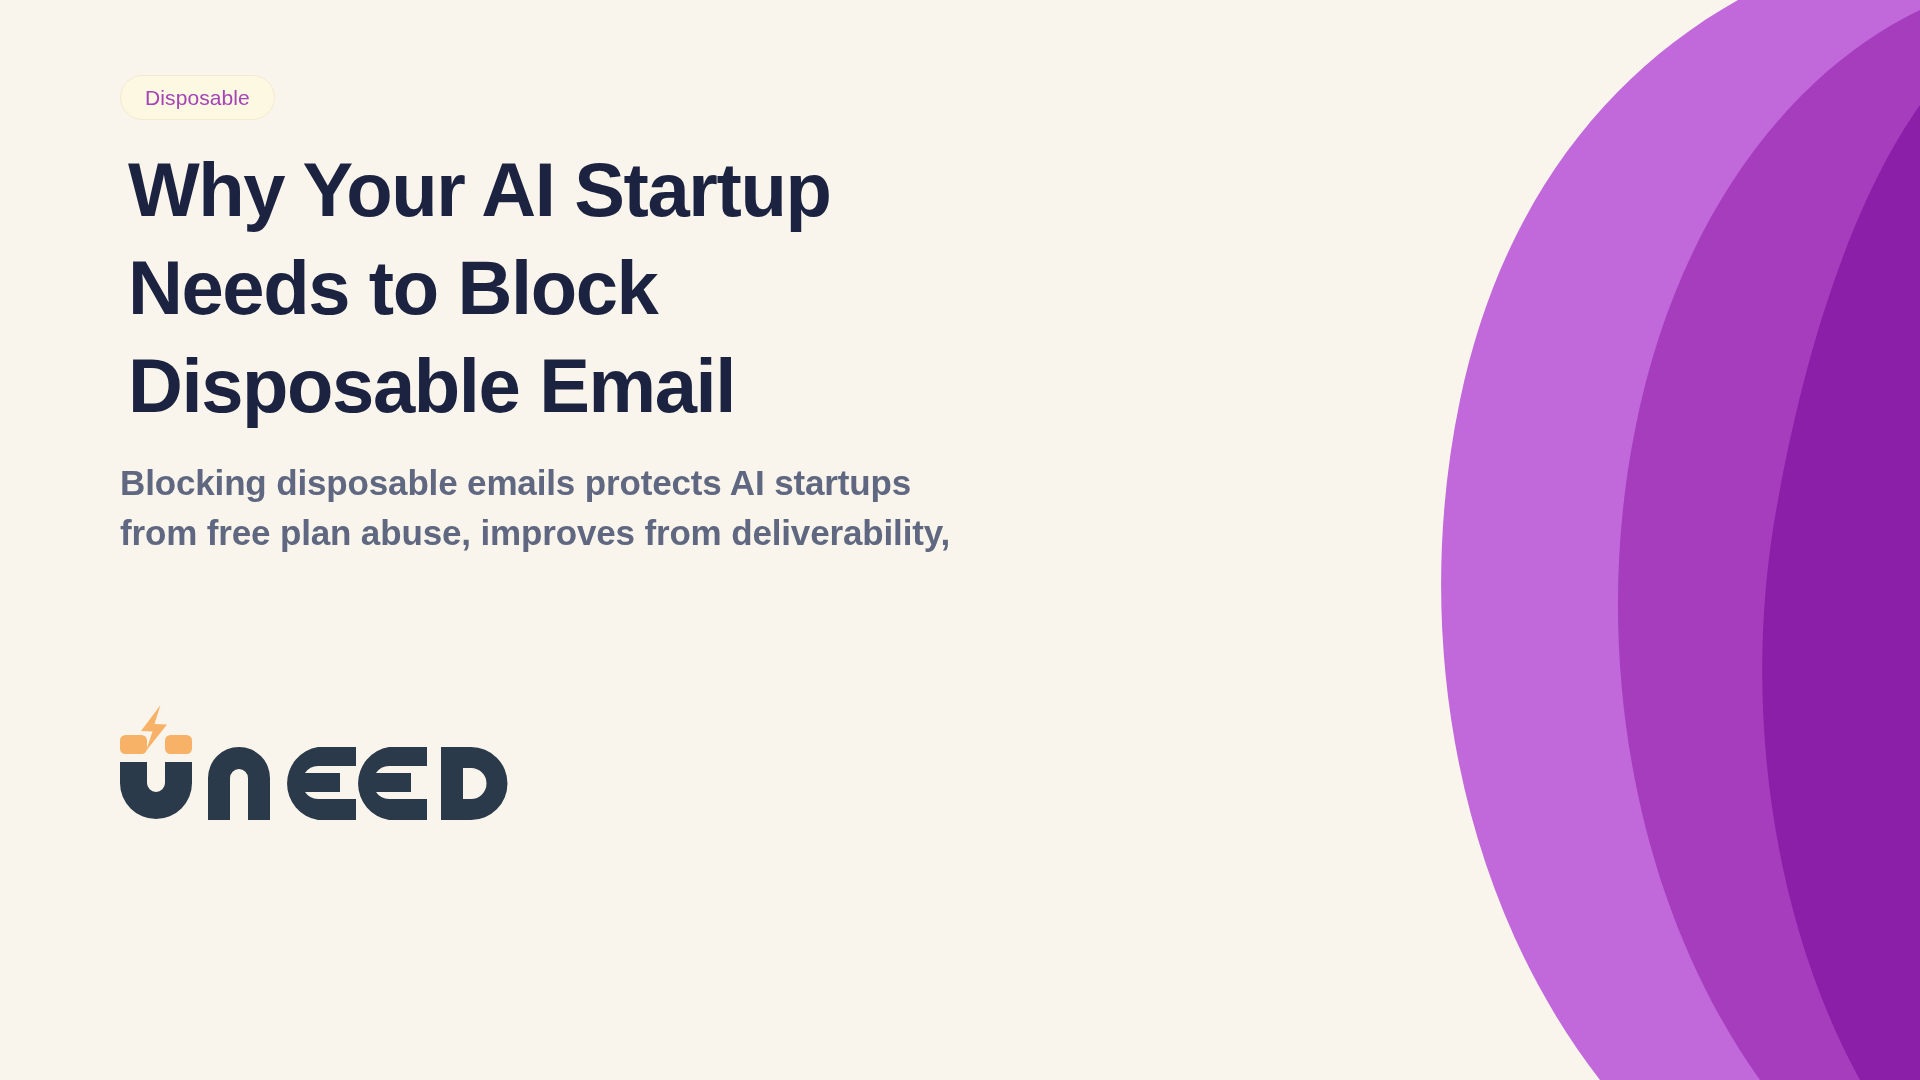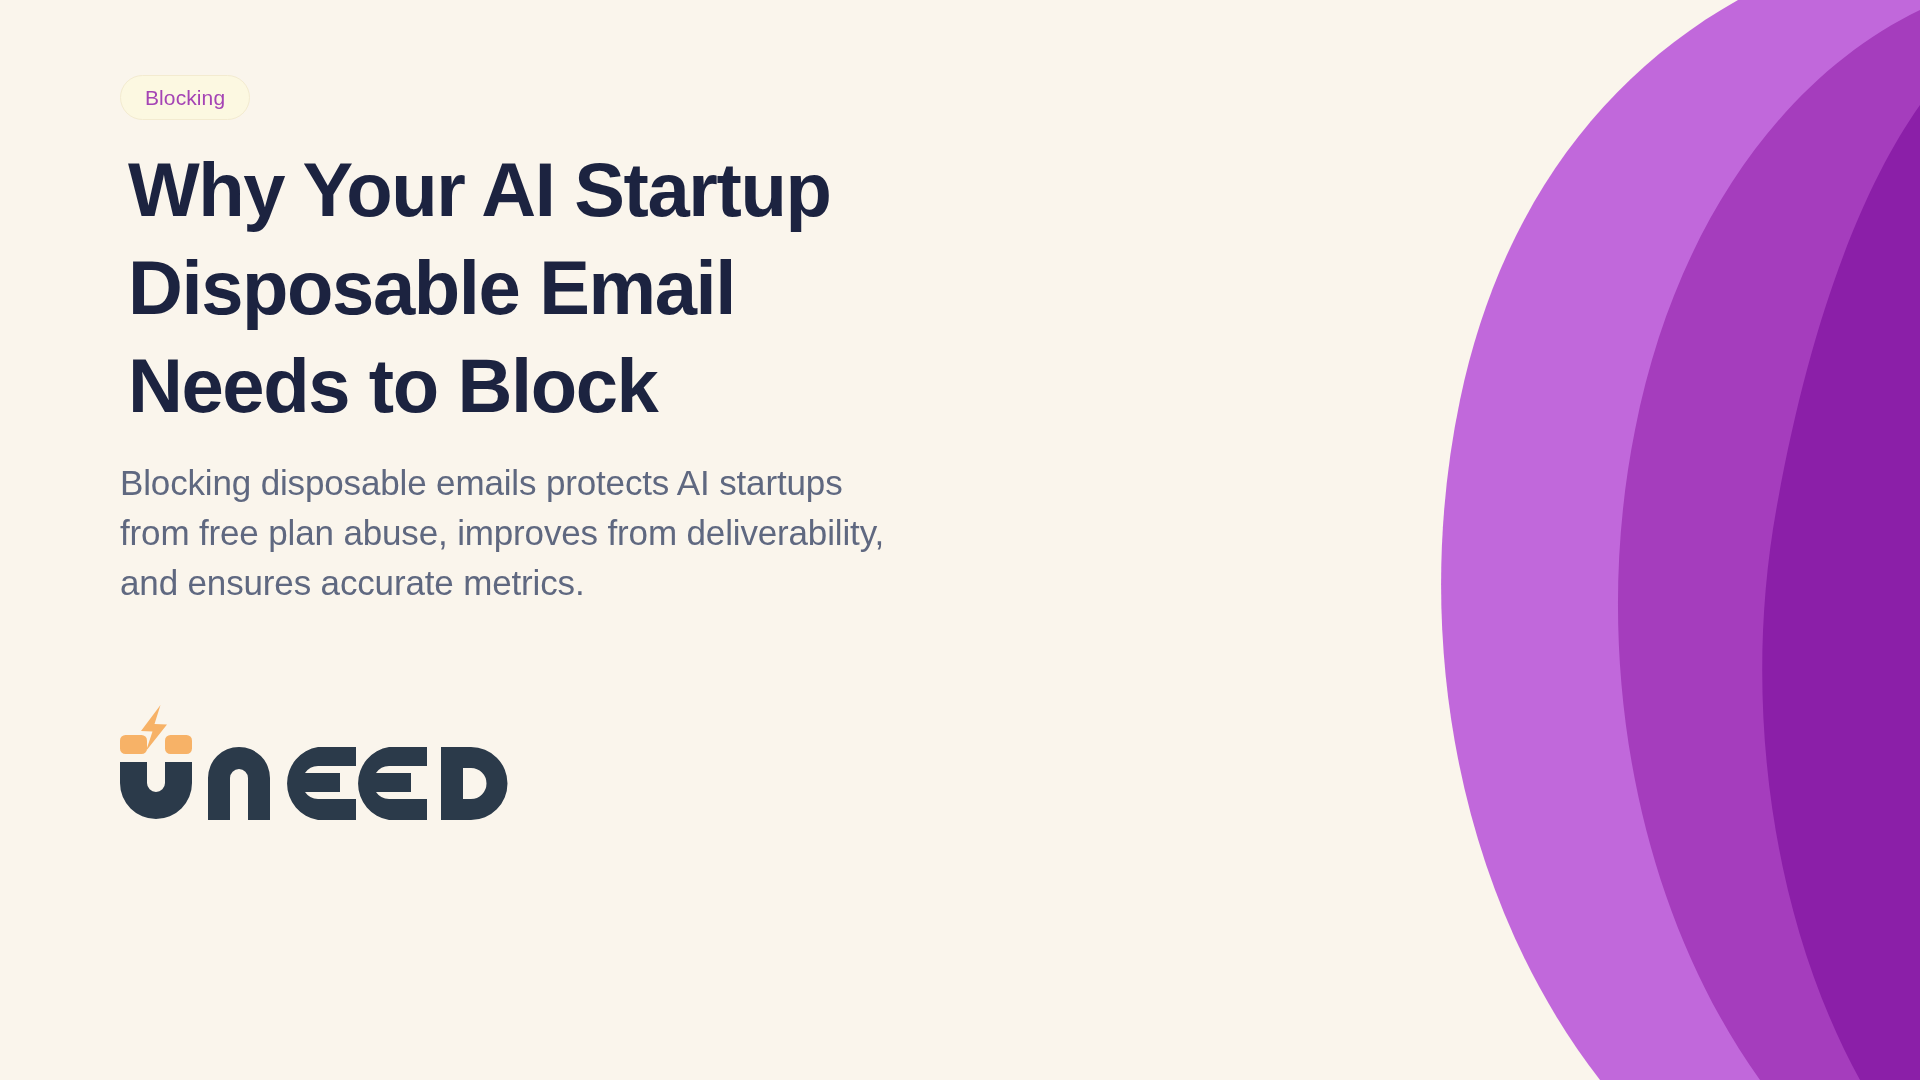"Blocking" span.badge-label { text: Blocking -> Disposable }
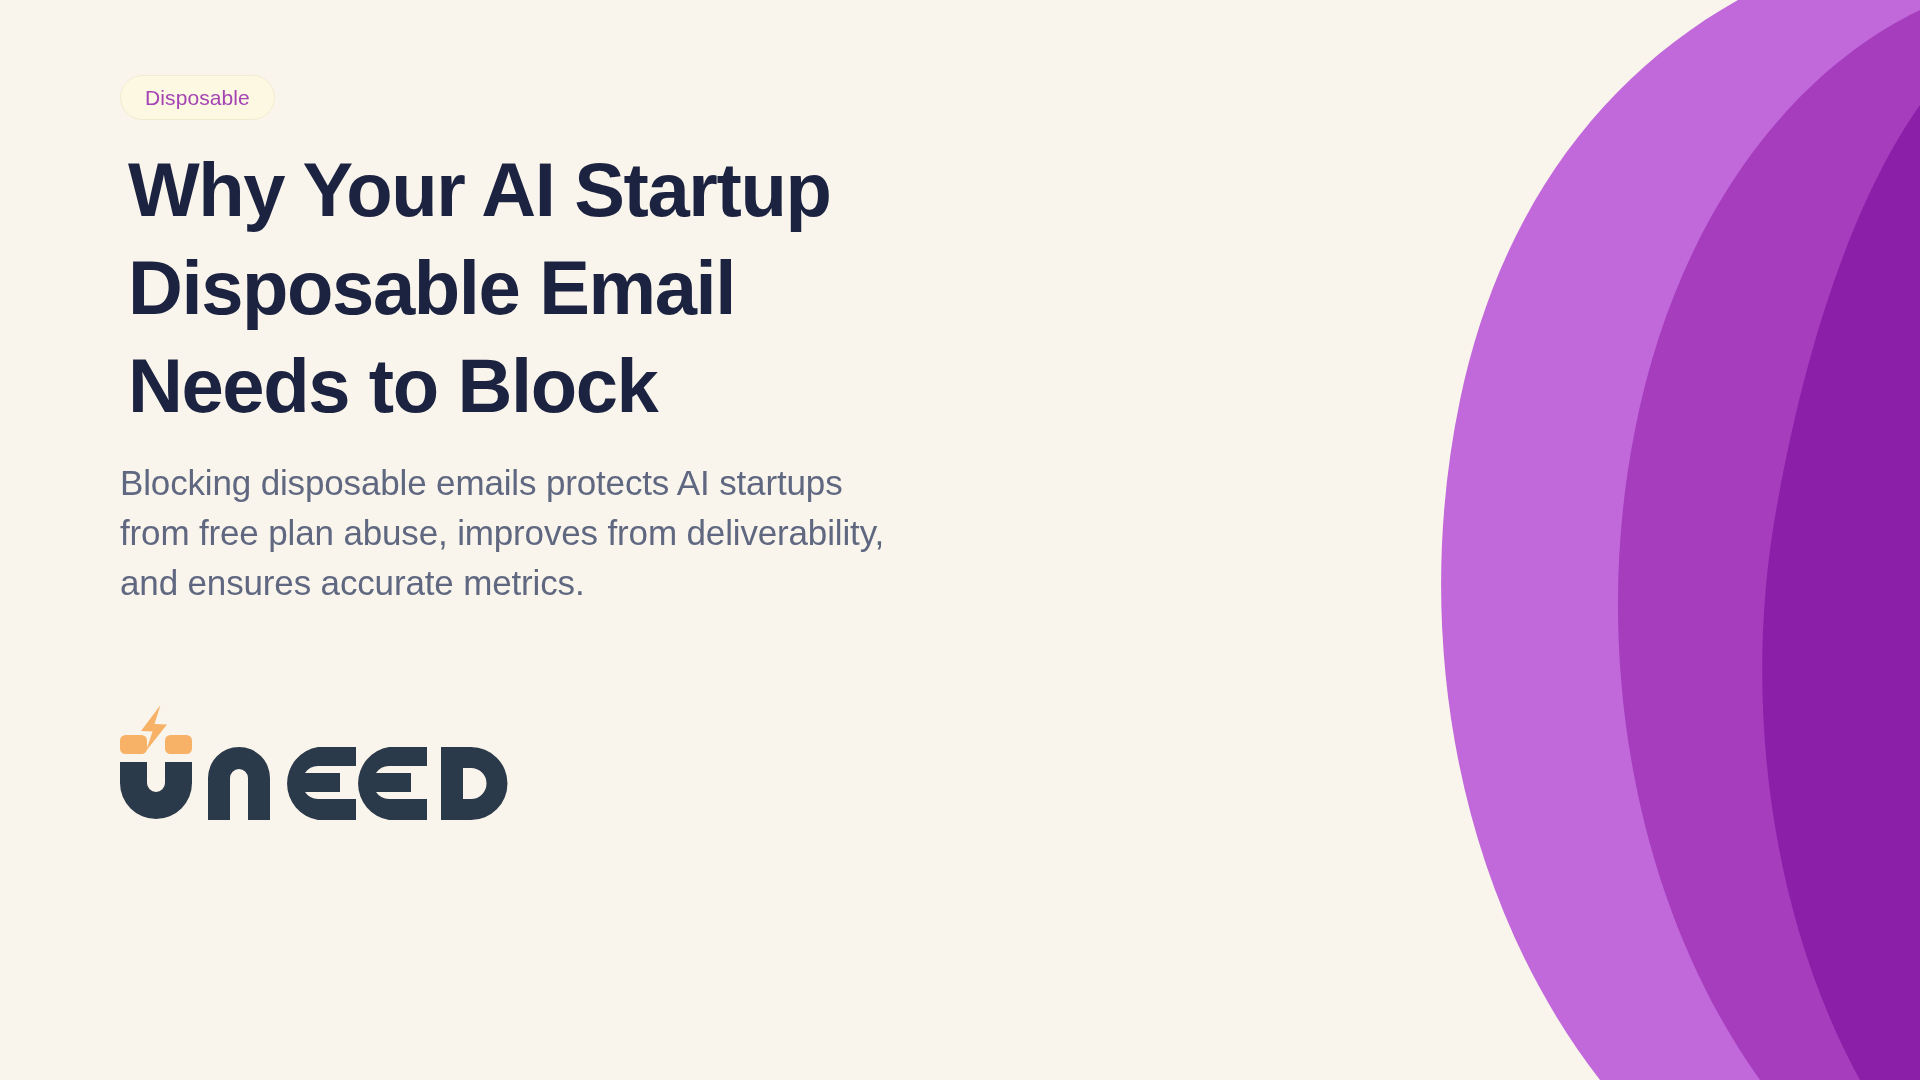"Disposable Email" span.hl-line { order: before "Needs to Block" -> after "Needs to Block" }
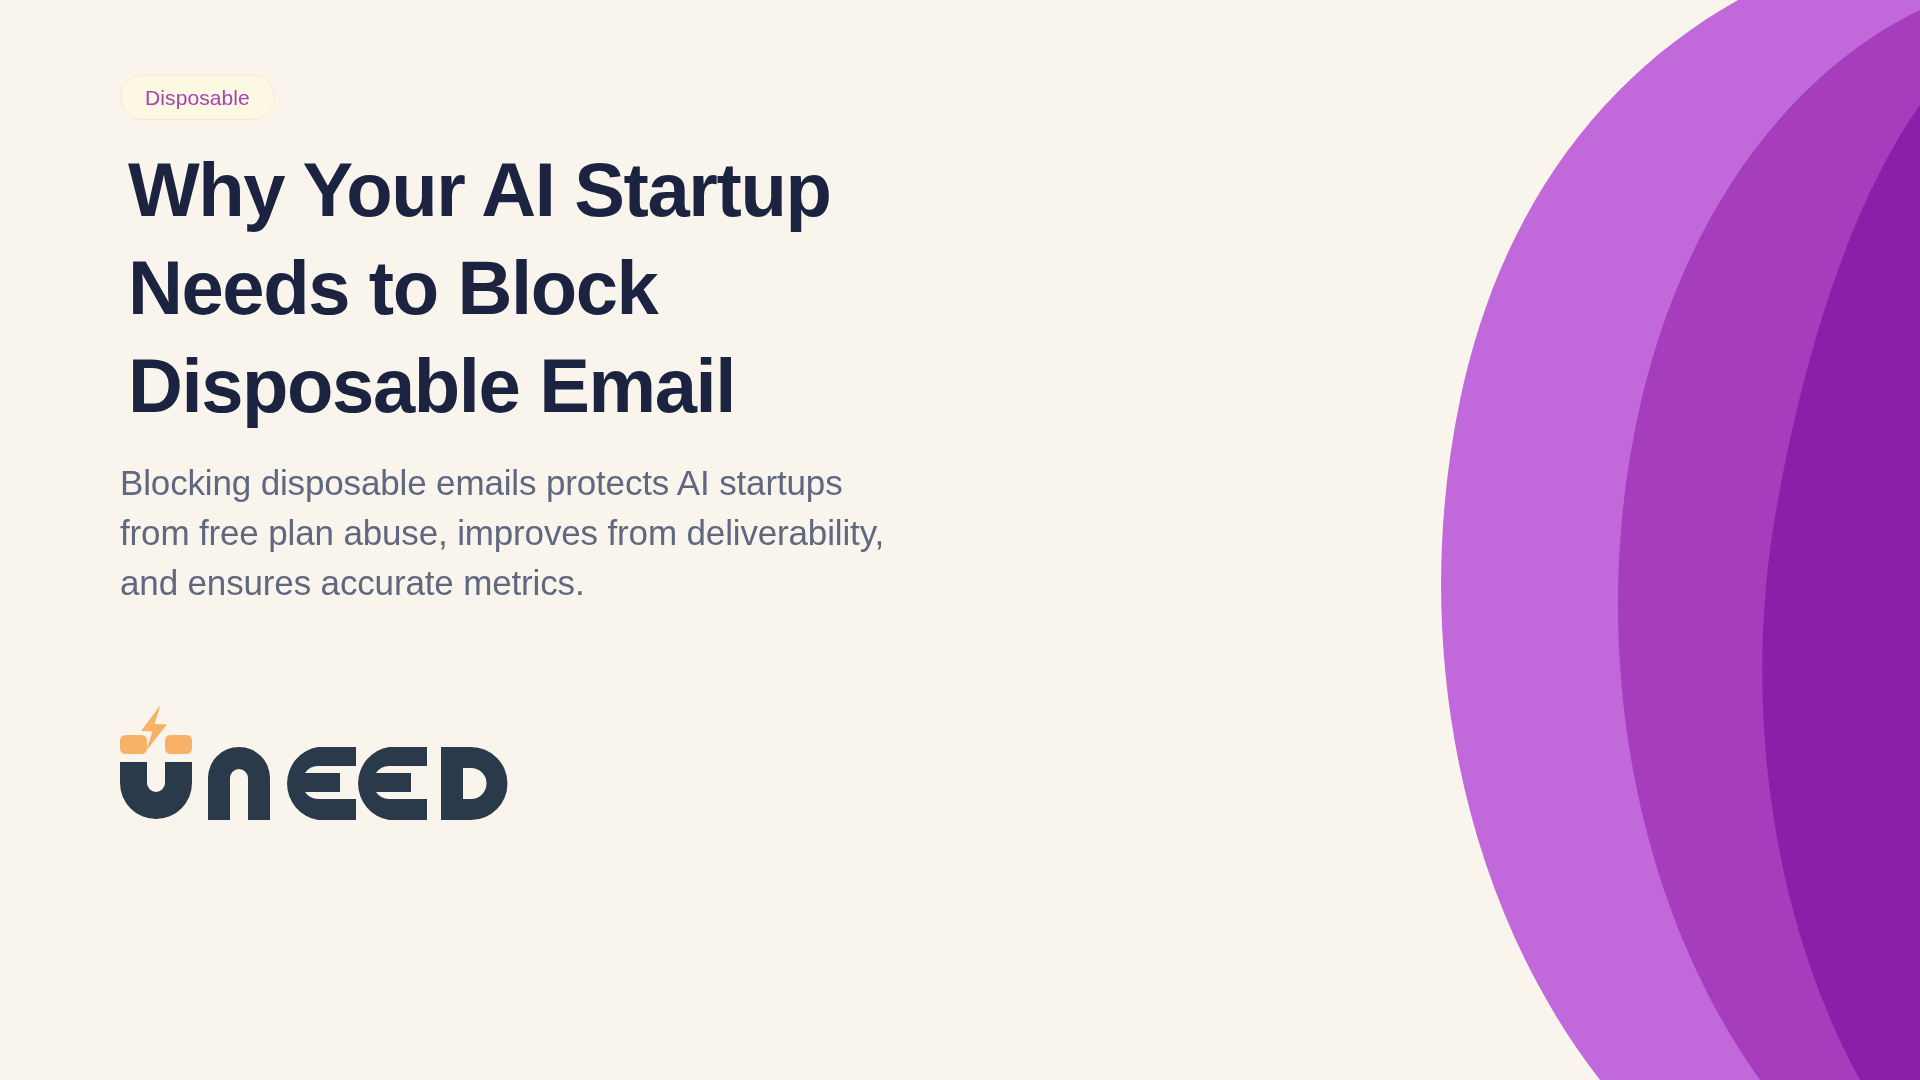"Blocking disposable emails protects AI" #subheadline { font-weight: 400 -> 700 }
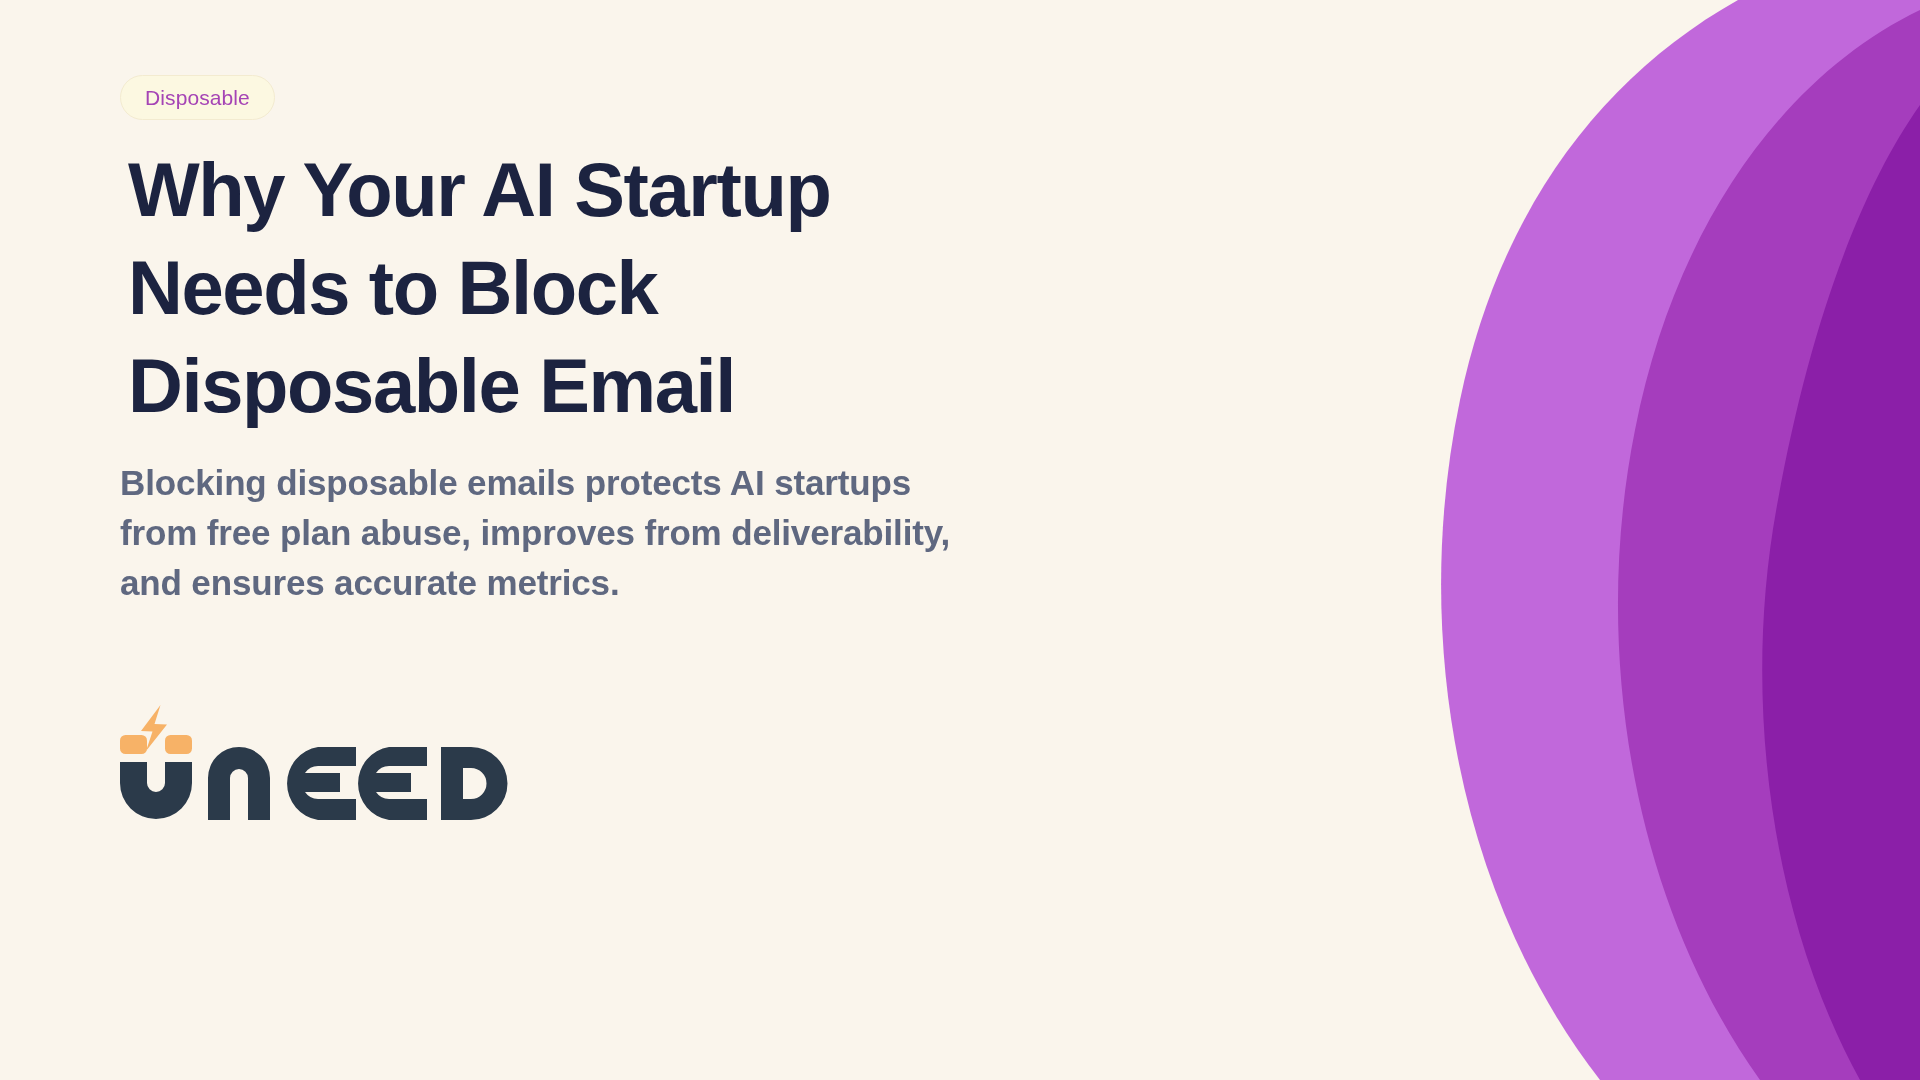"and ensures accurate metrics." span.sub-line { html: <span>and ensures accurate metrics.</span> -> none }
